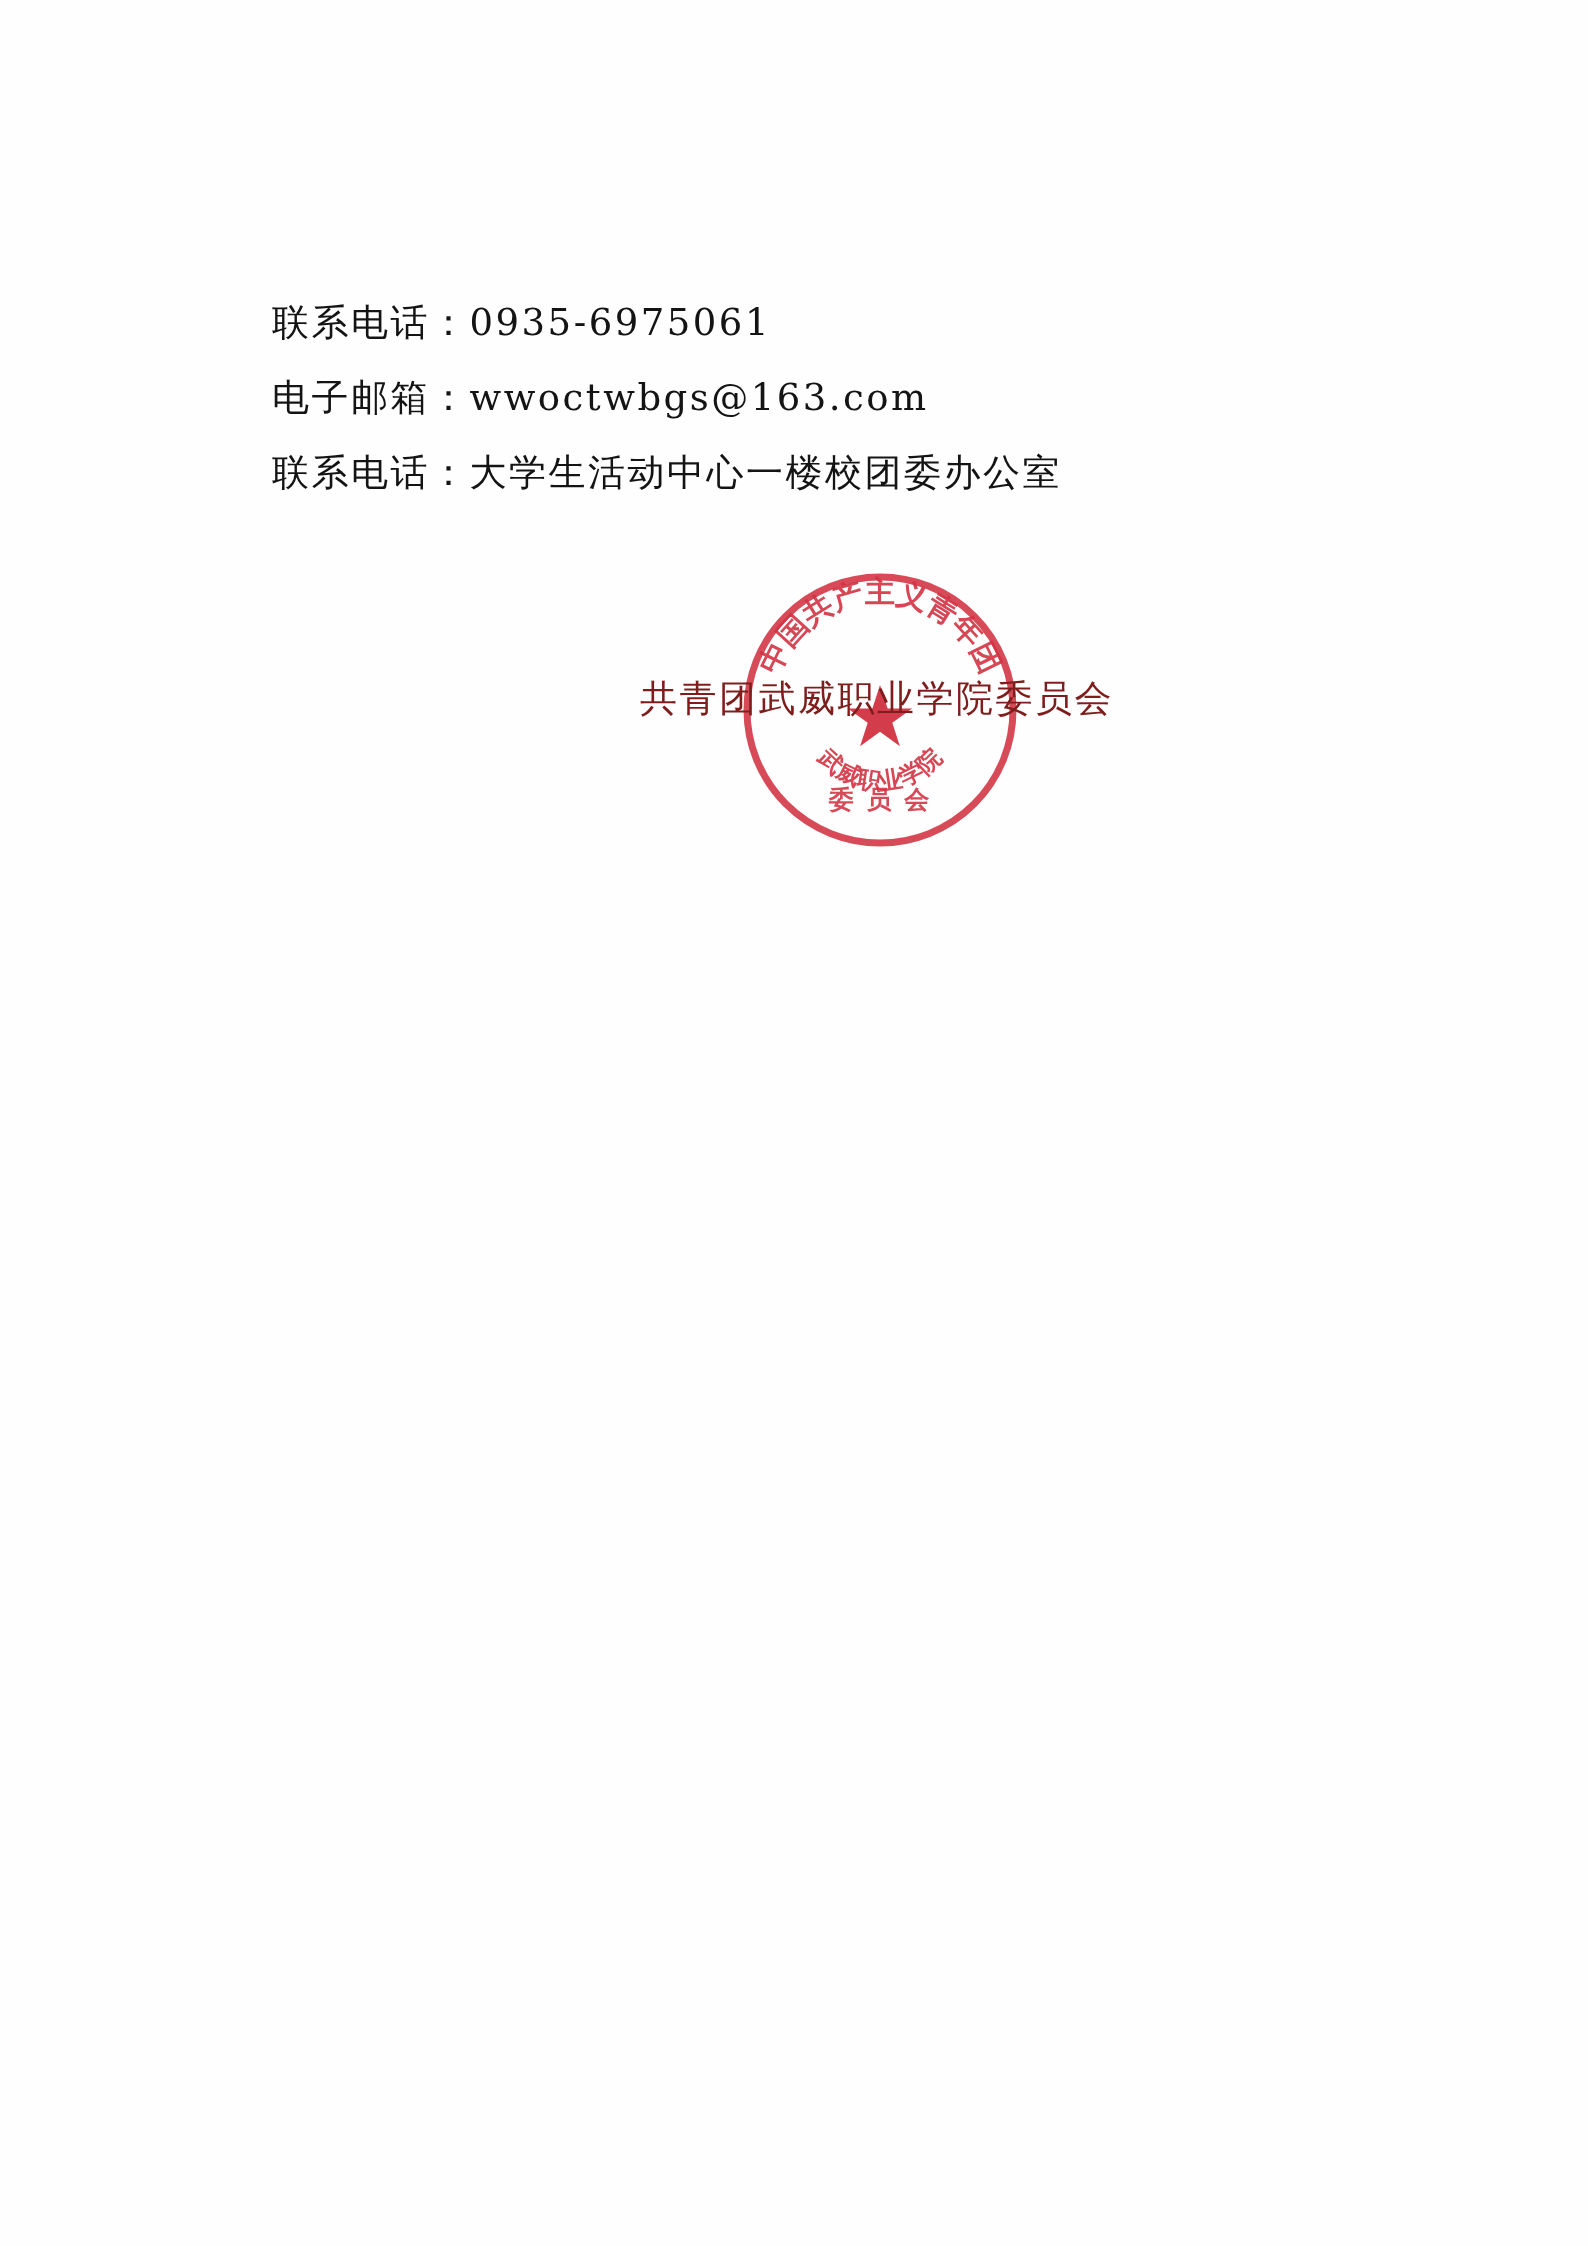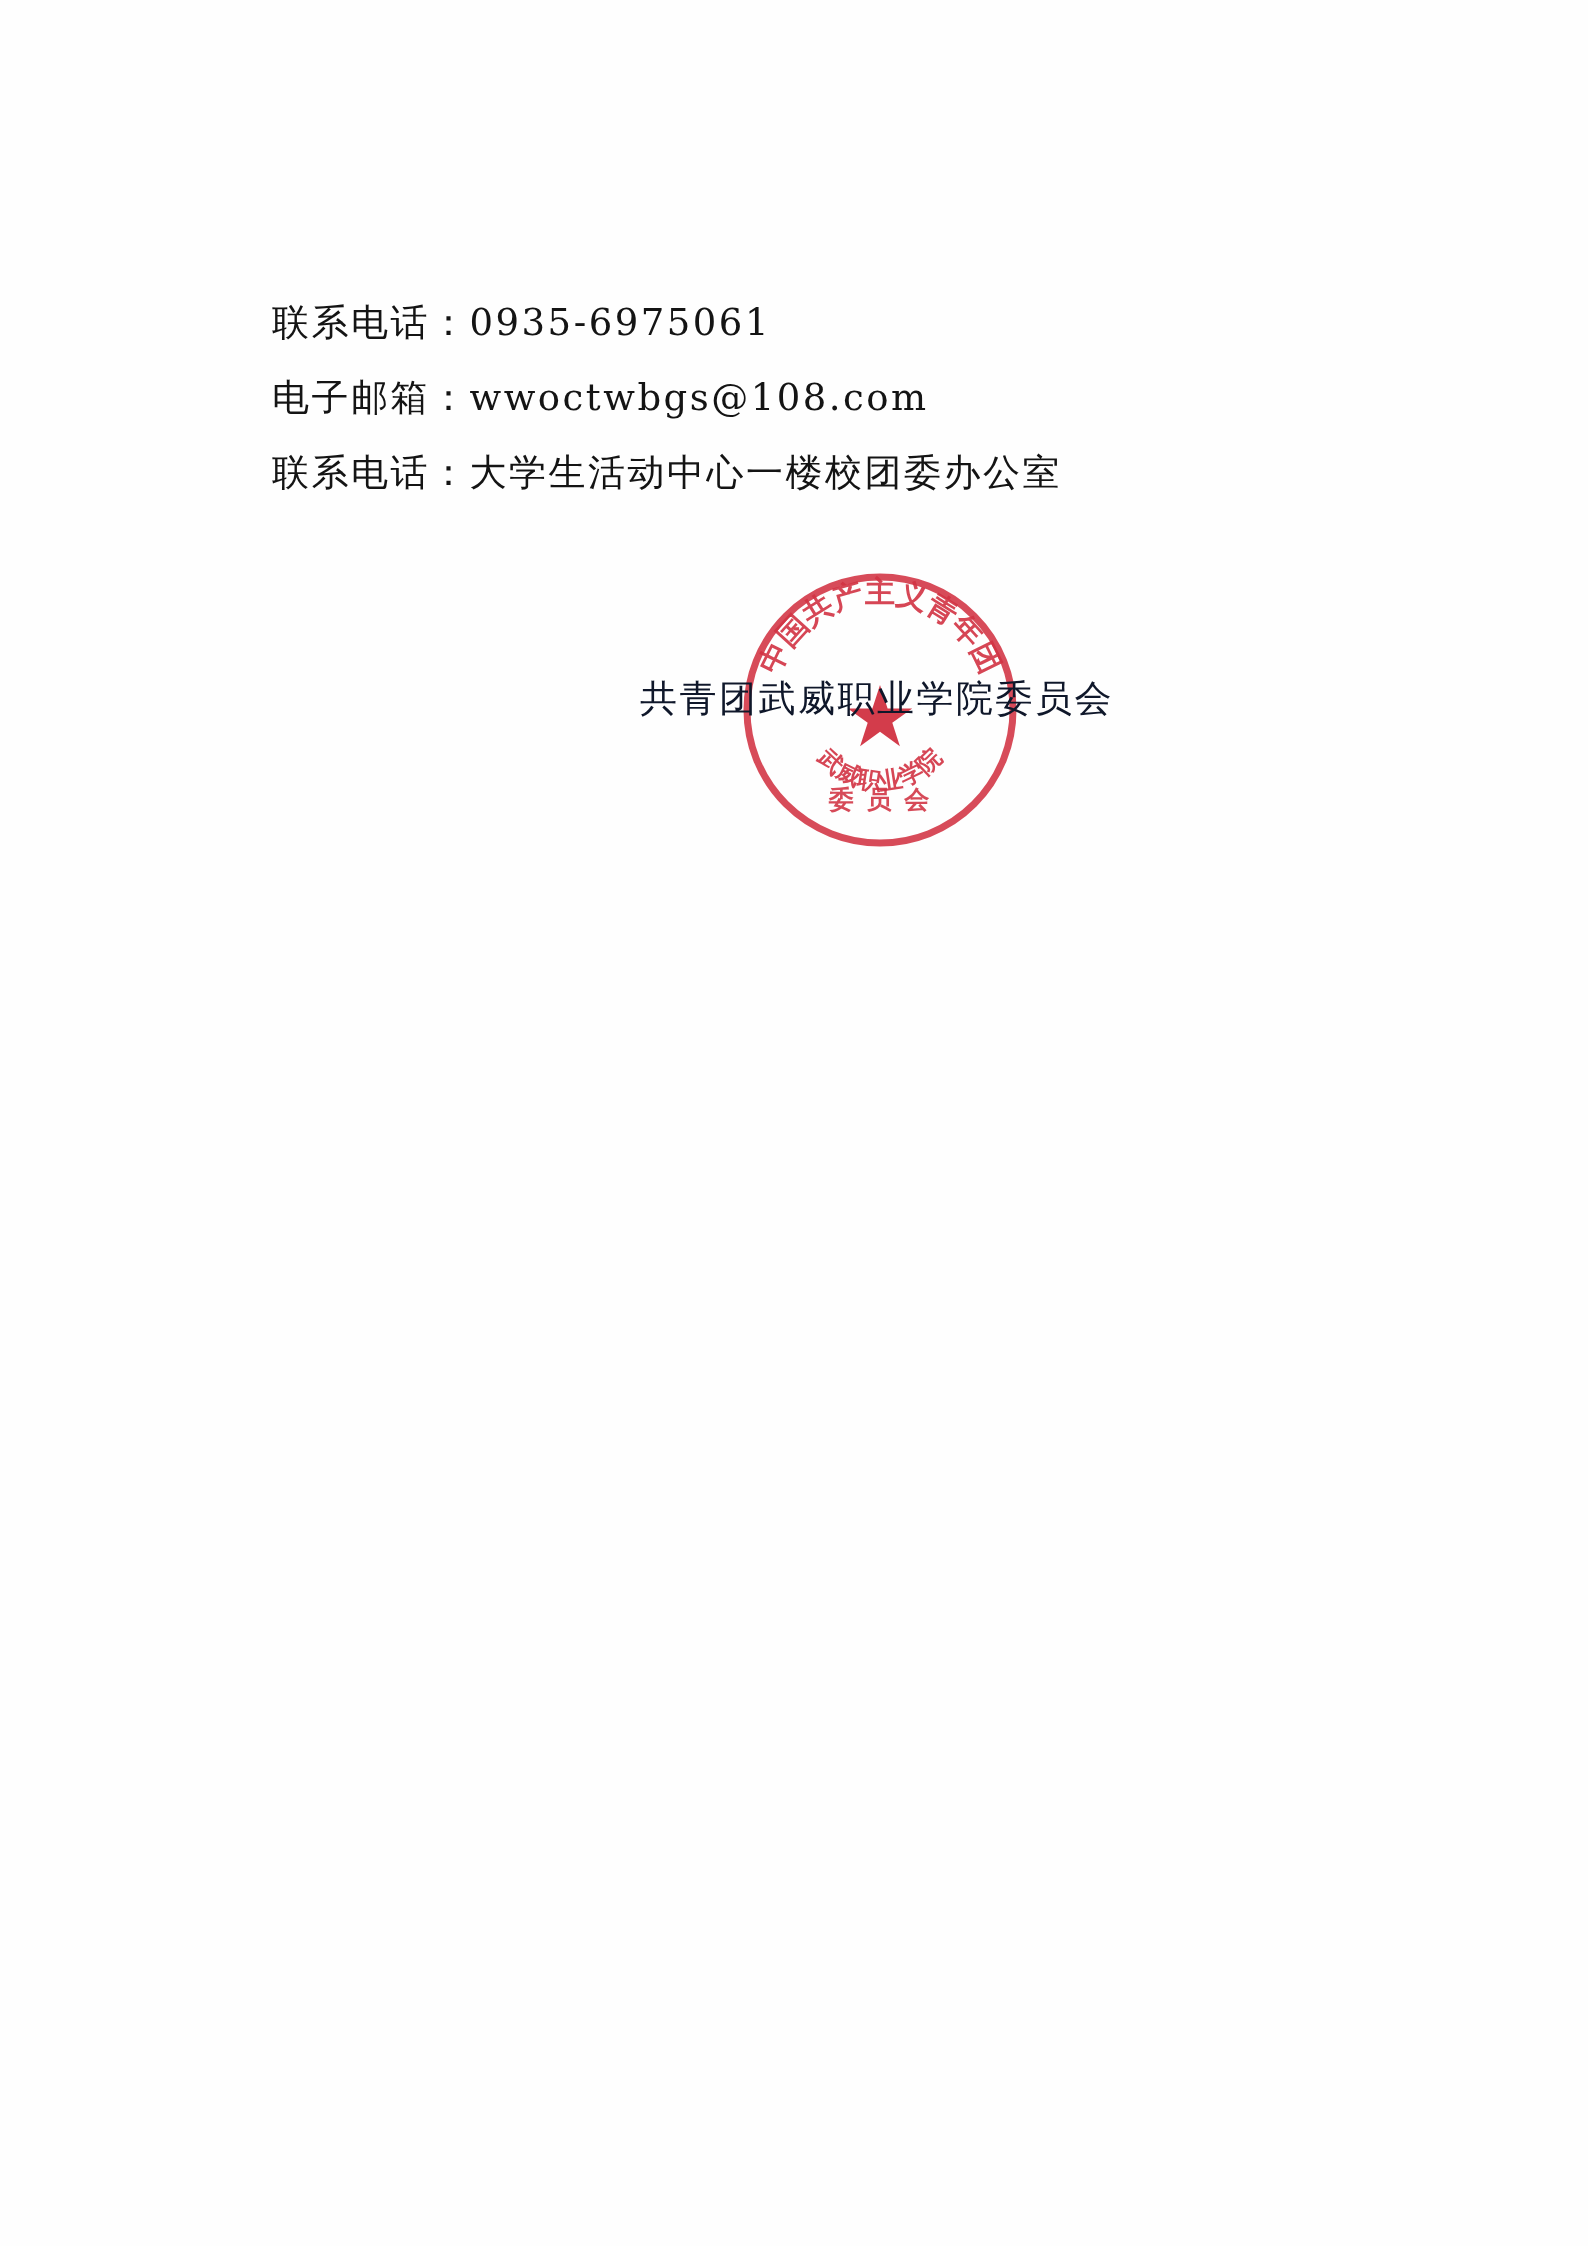"电子邮箱：wwoctwbgs@108.com" div.contact-line { text: wwoctwbgs@108.com -> wwoctwbgs@163.com }
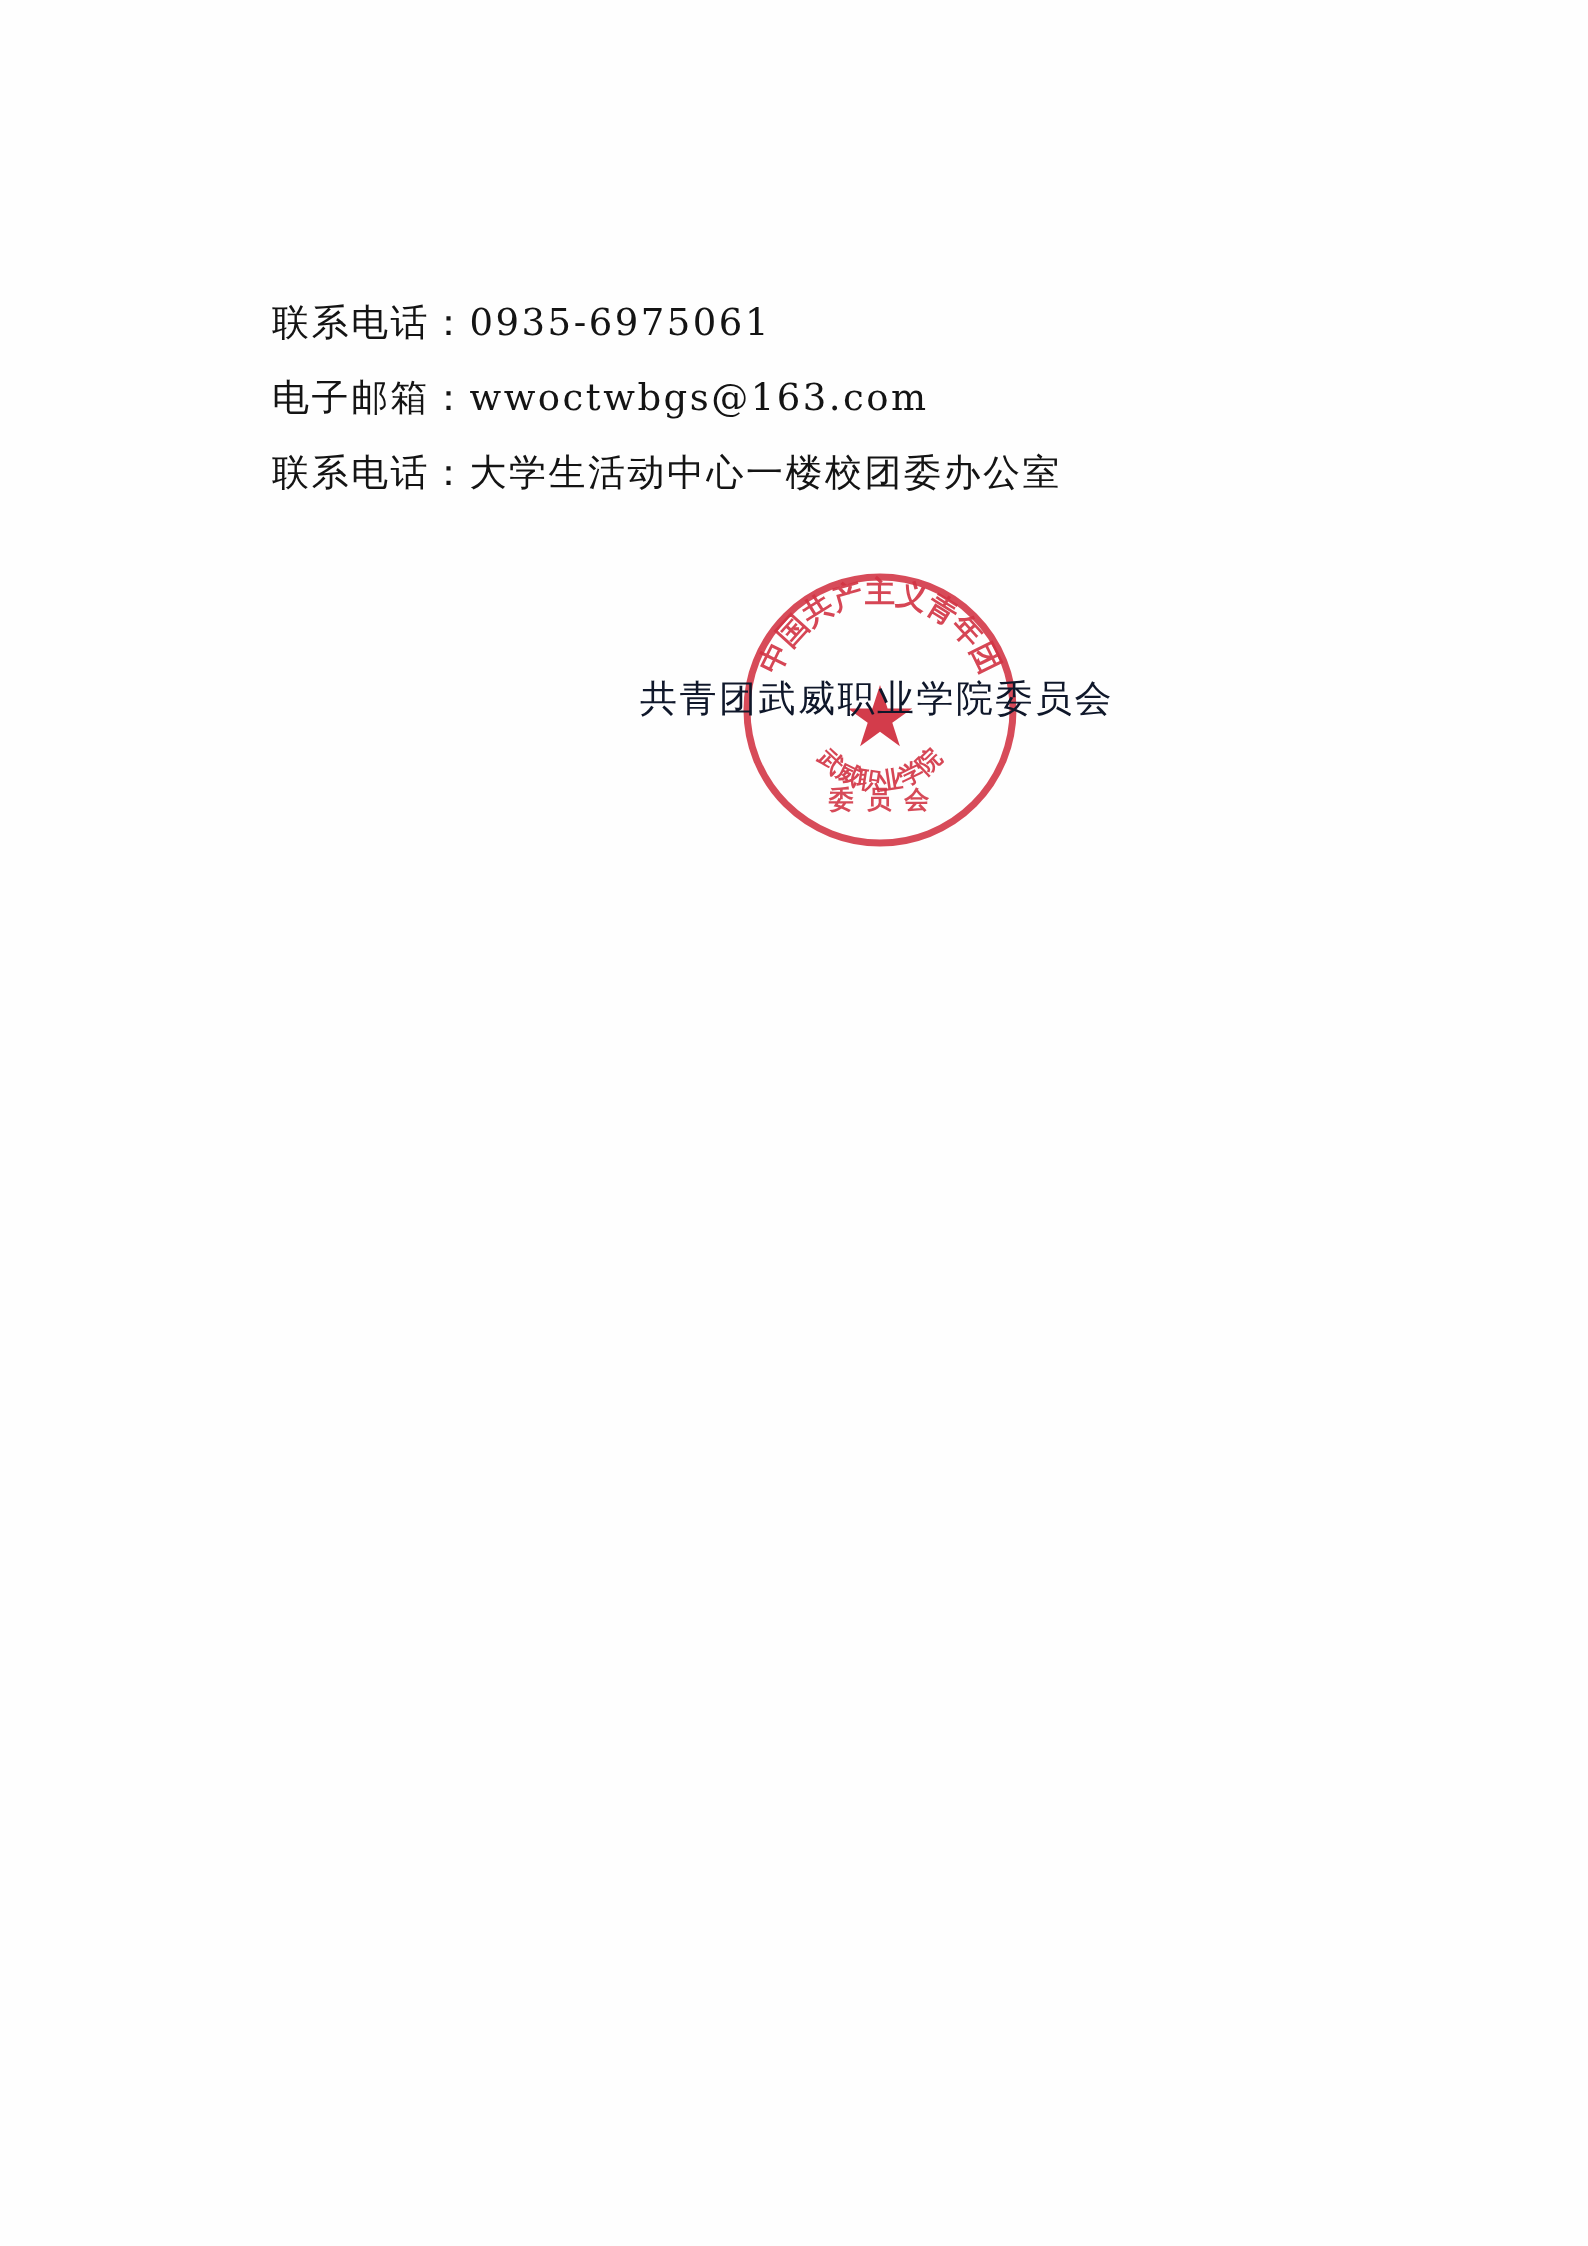"共青团武威职业学院委员会" .sig-line { color: #0f172a -> #7f1d1d }
